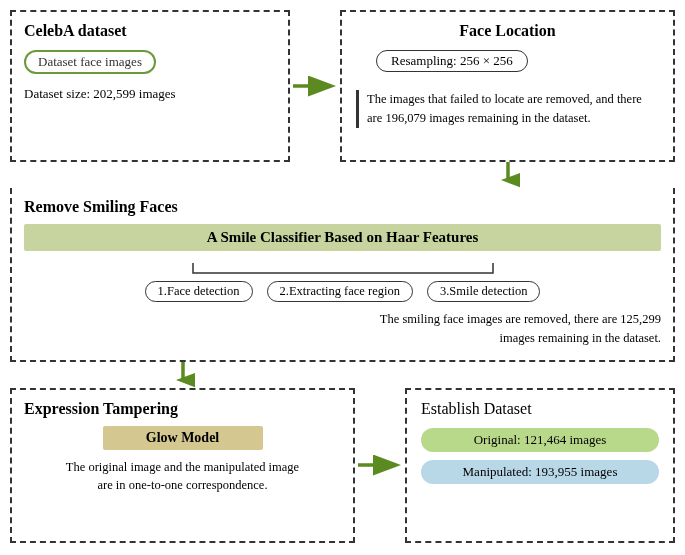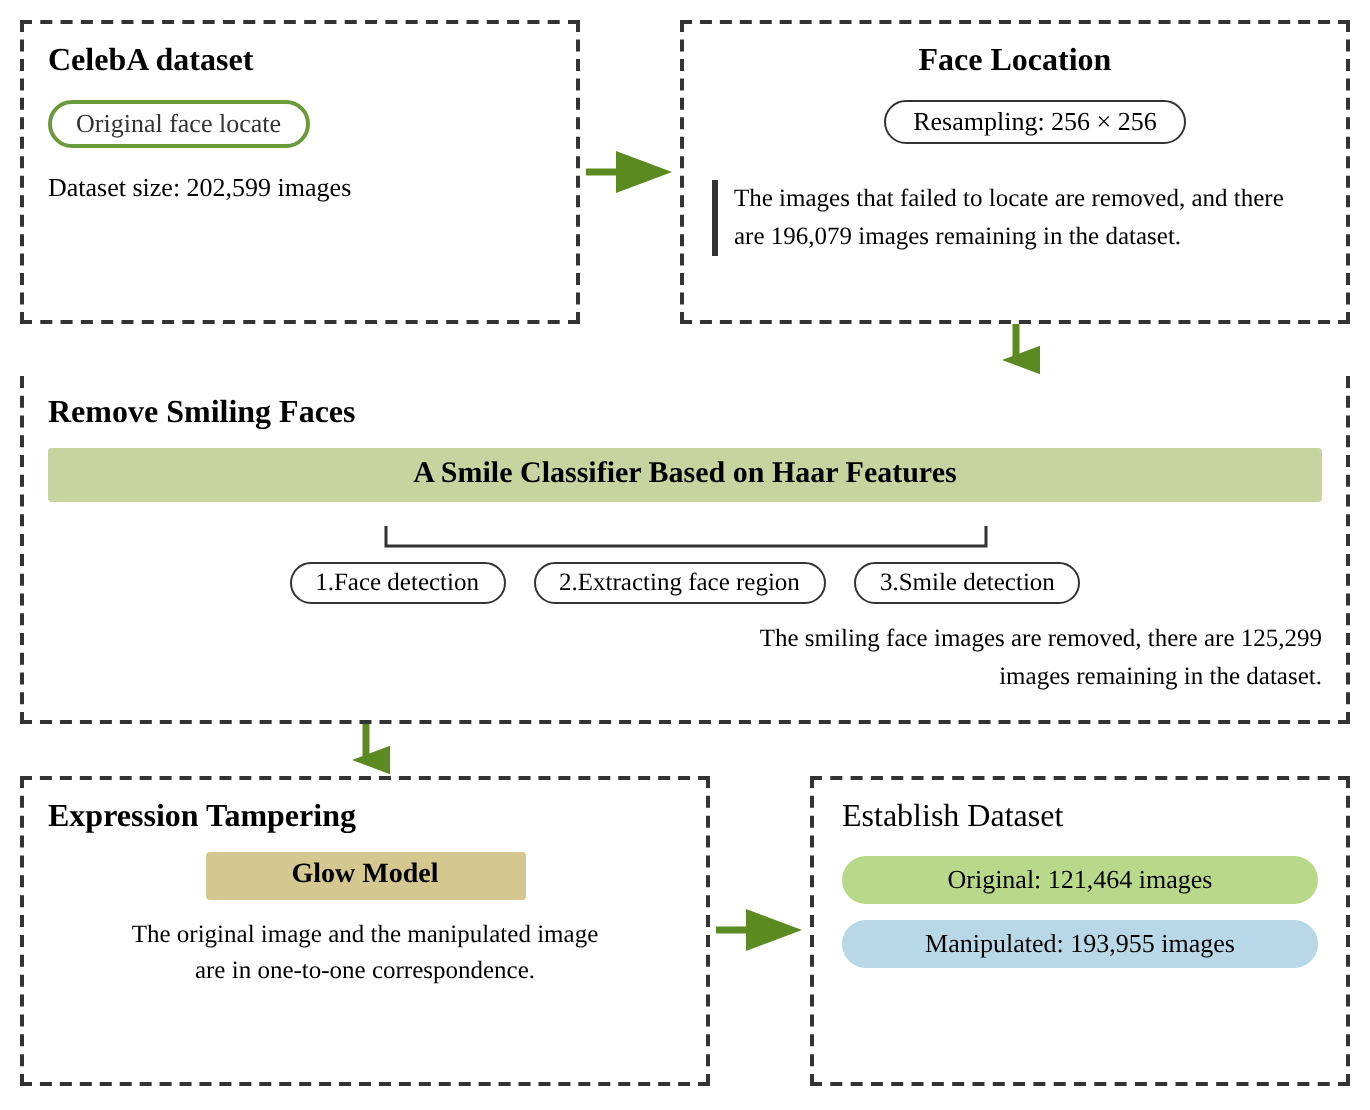"Original face locate" div.celeba-badge { text: Original face locate -> Dataset face images }
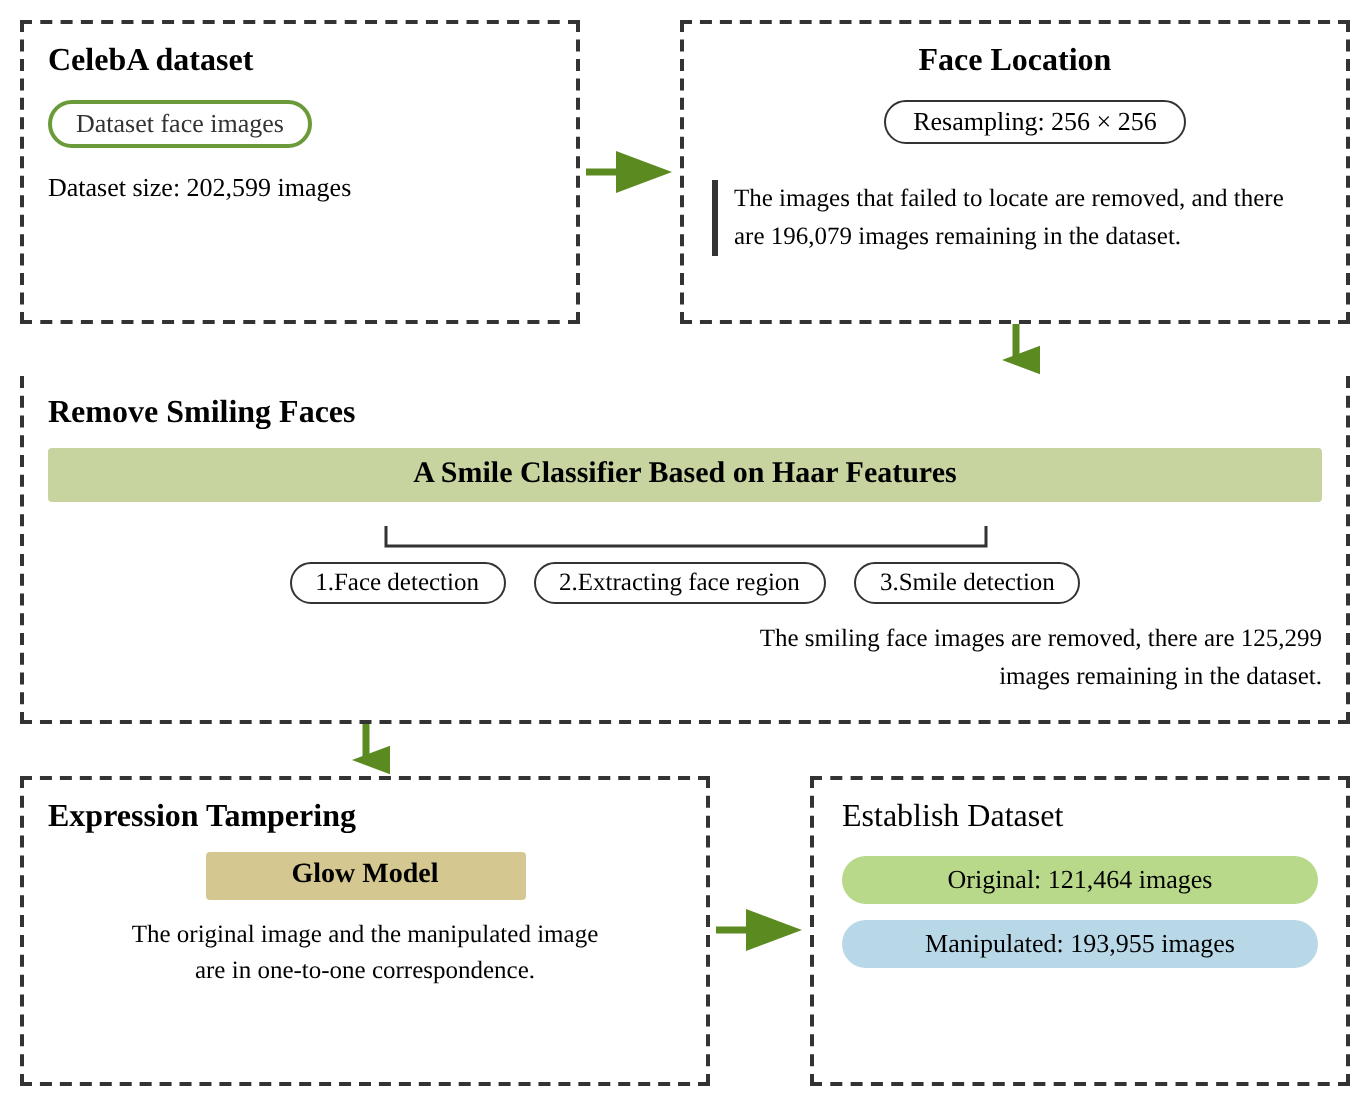"Resampling: 256 × 256" div { text-align: center -> left }
